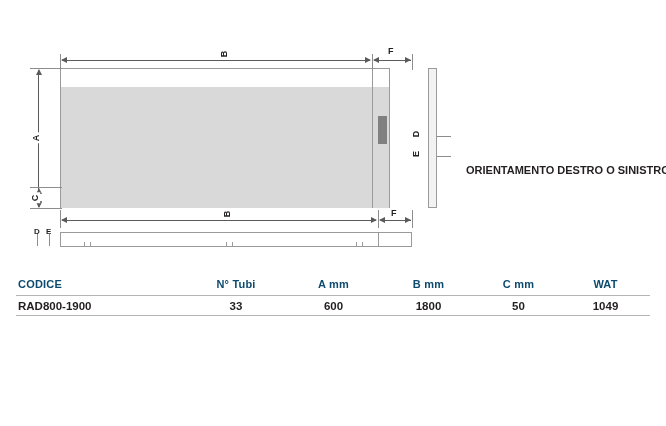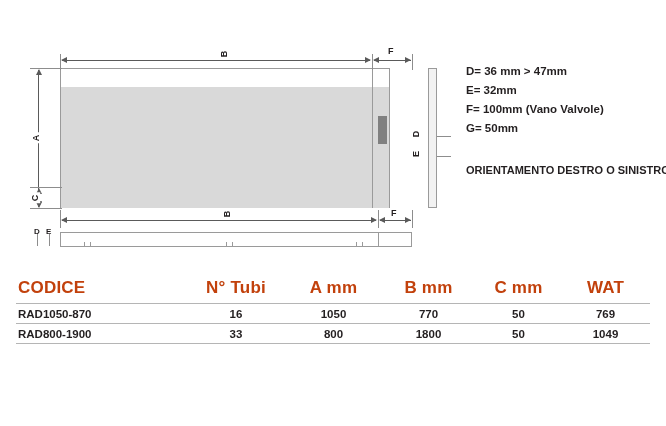"D= 36 mm > 47mm" div.legend { html: <div> <div>D= 36 mm &gt; 47mm</div> <div>E= 32mm</div> <div>F= 100mm (Vano Valvole)</div> <div>G= 50mm</div> </div> -> none }
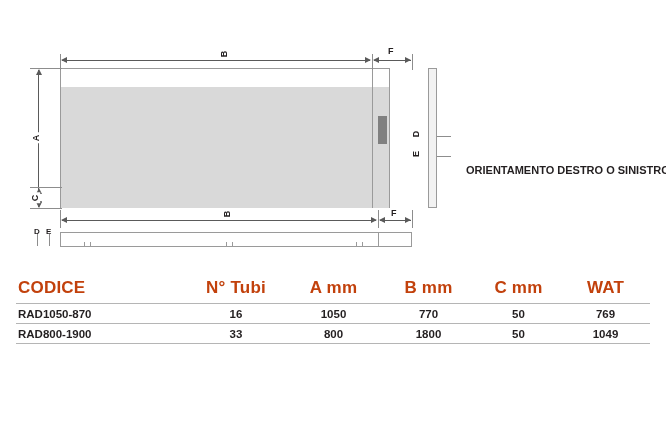"CODICE" .thead-row th { color: #c2410c -> #0c4a6e; font-size: 17px -> 11px }
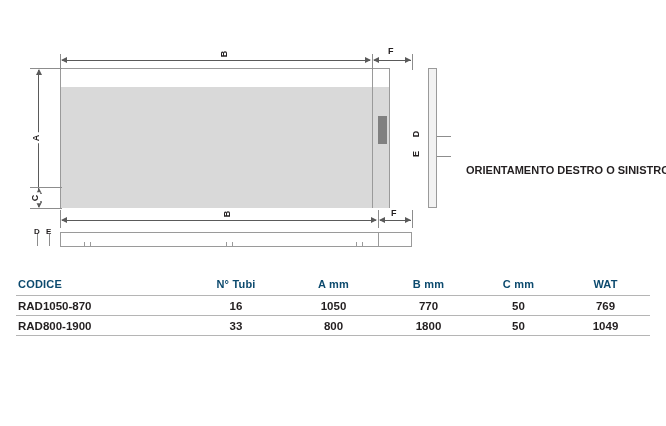"RAD1050-870" tr { html: <tr> <td>RAD1050-870</td> <td>16</td> <td>1050</td> <td>770</td> <td>50</td> <td>769</td> </tr> -> none }
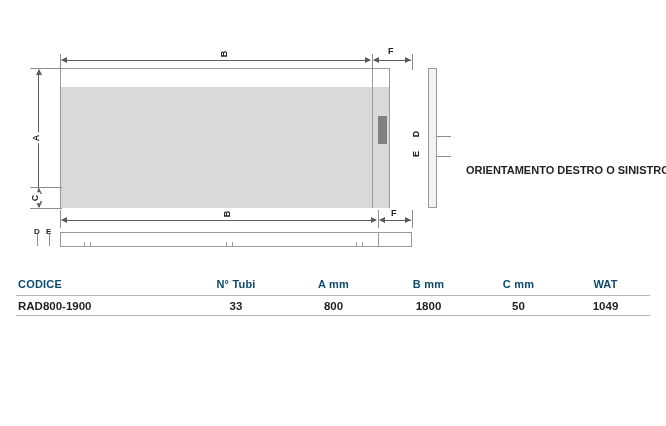"800" td { text: 800 -> 600 }
